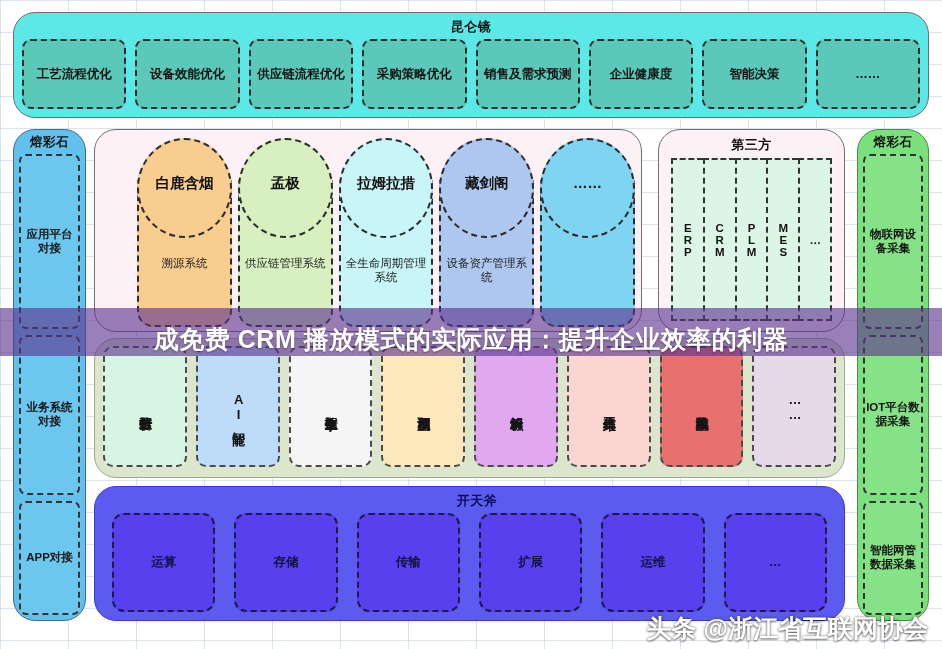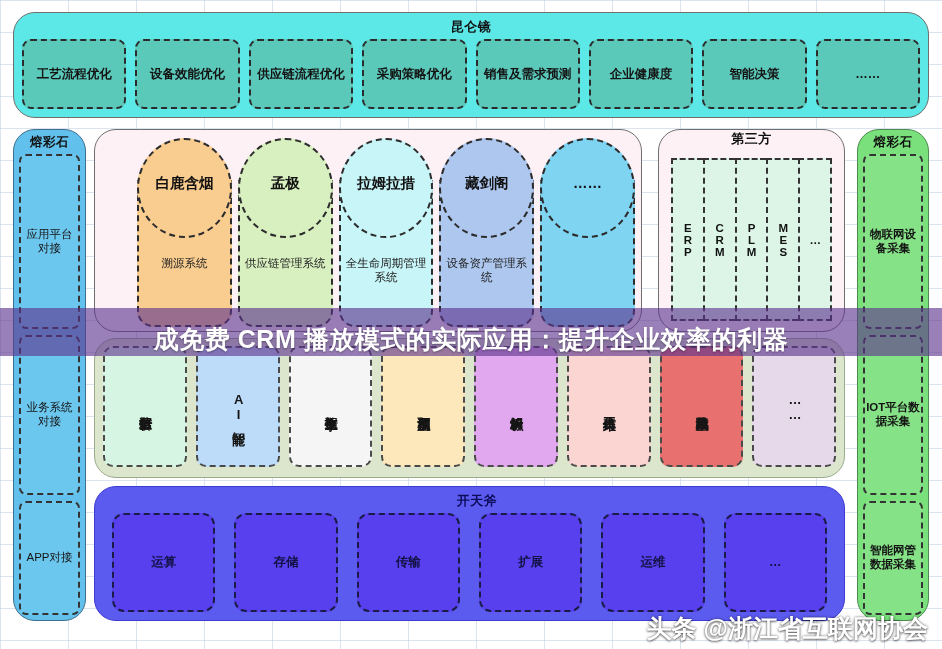"第三方" #thirdparty .band-title { padding-top: none -> 6px }
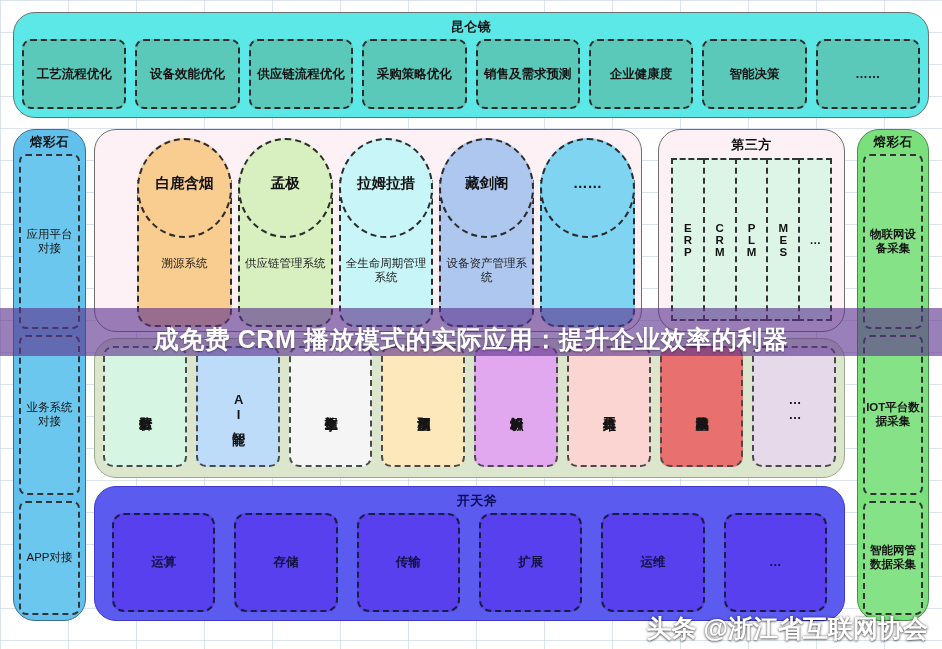"应用平台对接" #leftbar .dashbox { font-weight: normal -> bold }
